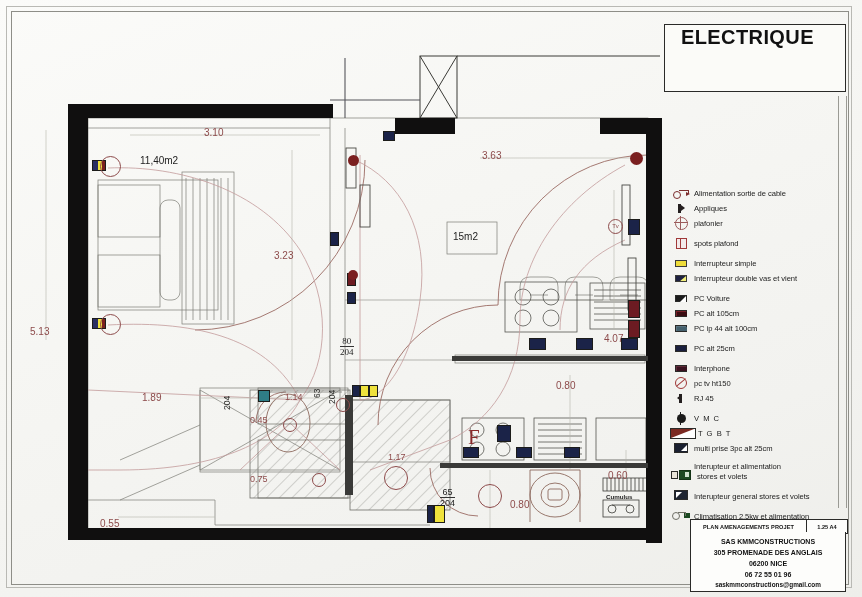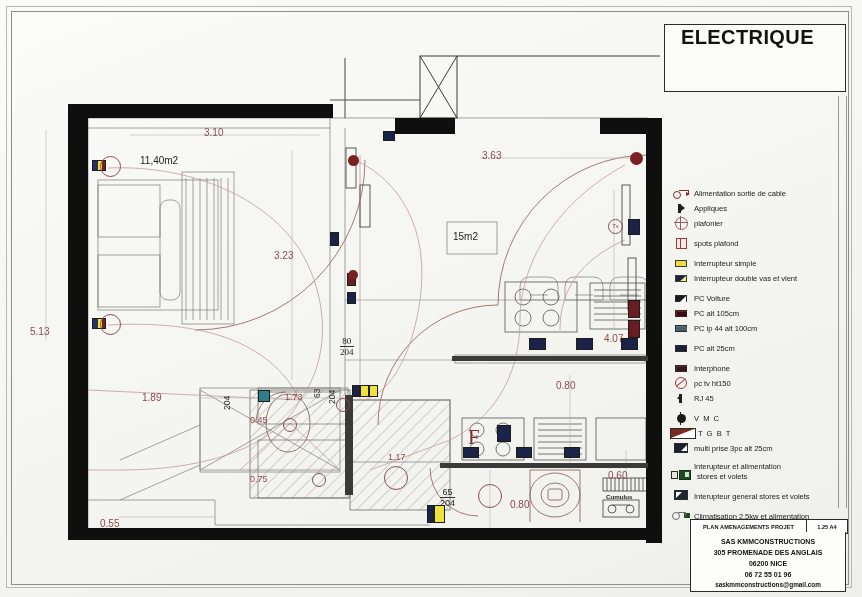"1.73" div.dimtxt { text: 1.73 -> 1.14 }
